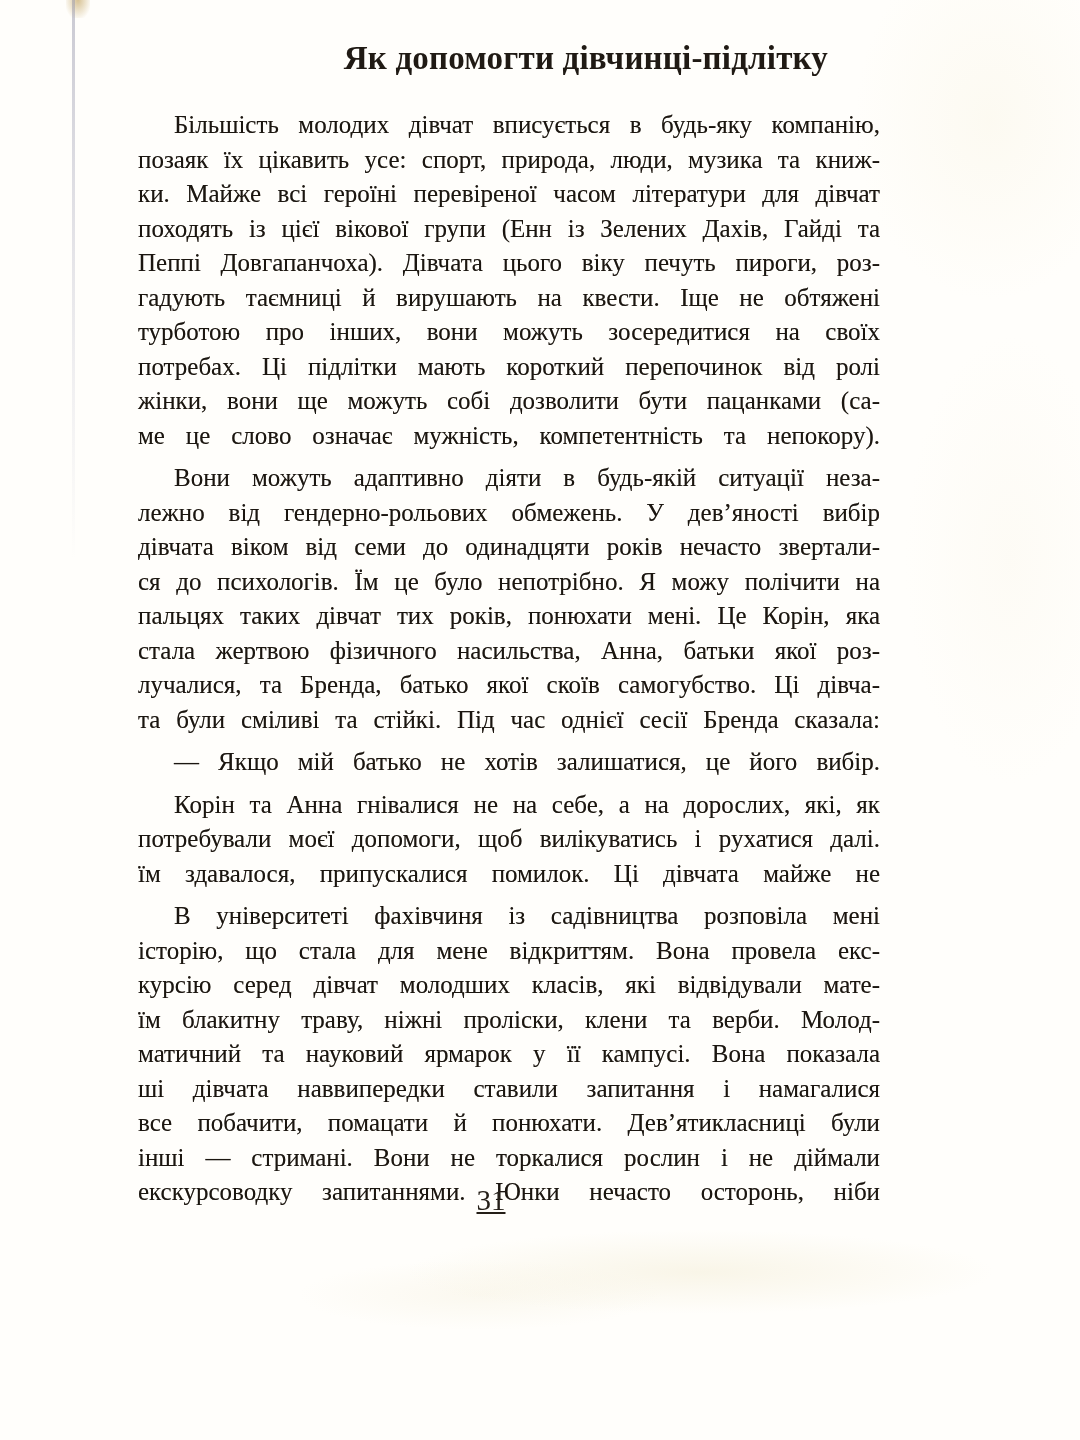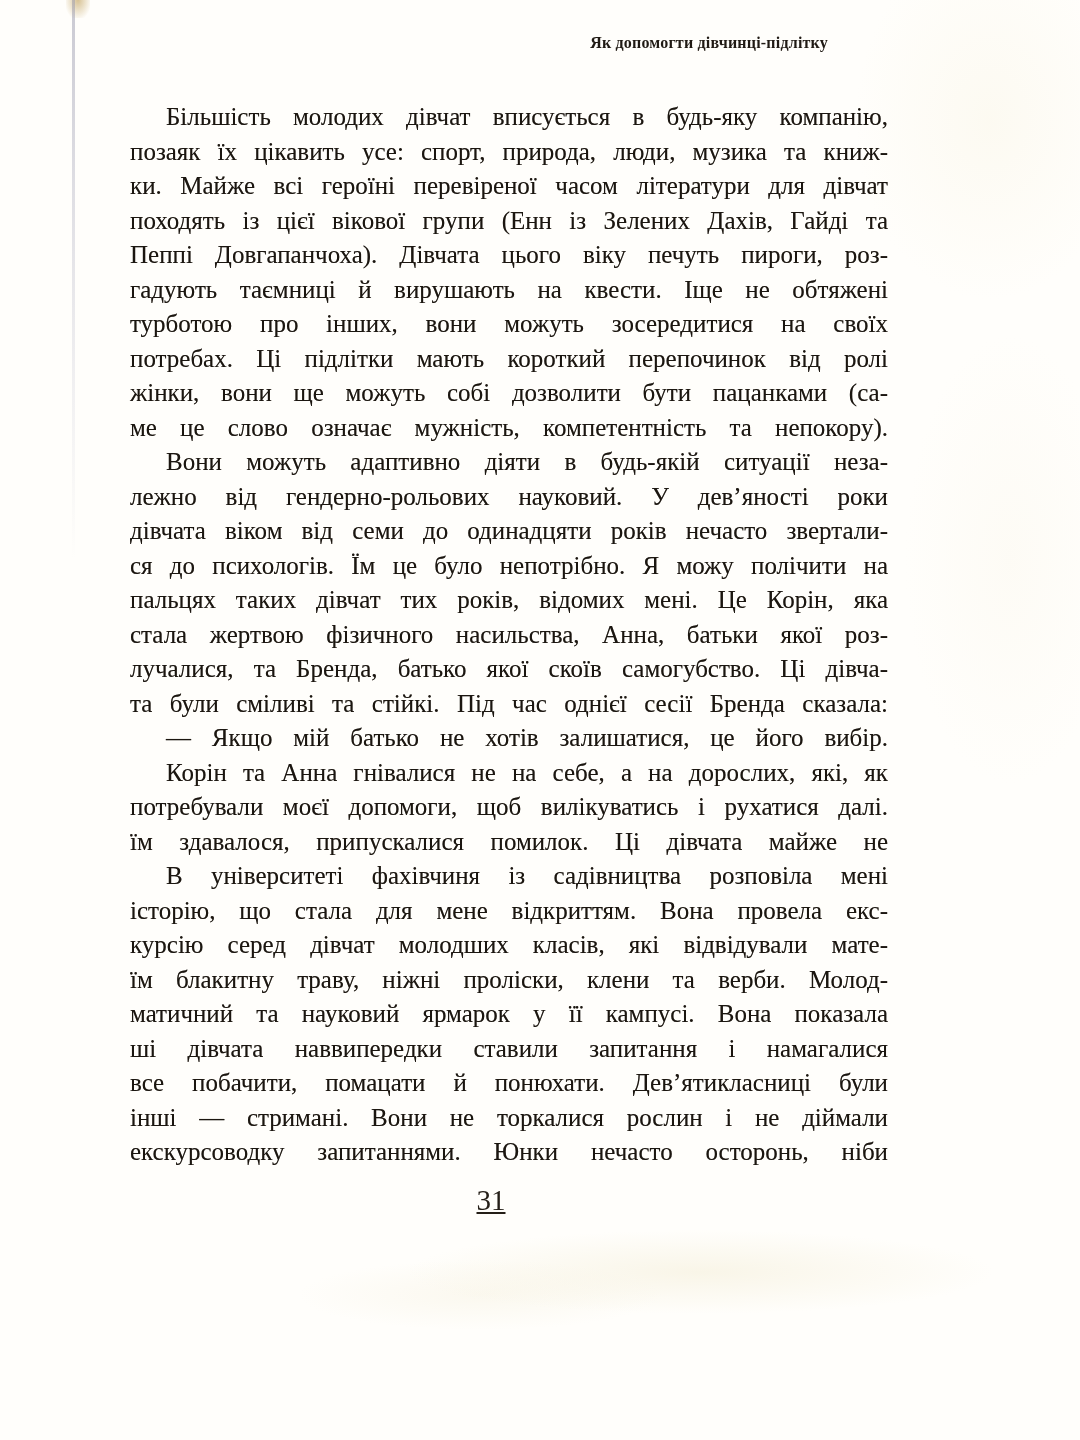"Як допомогти дівчинці-підлітку" .running-header { font-size: 16px -> 33px; top: 34px -> 40px }
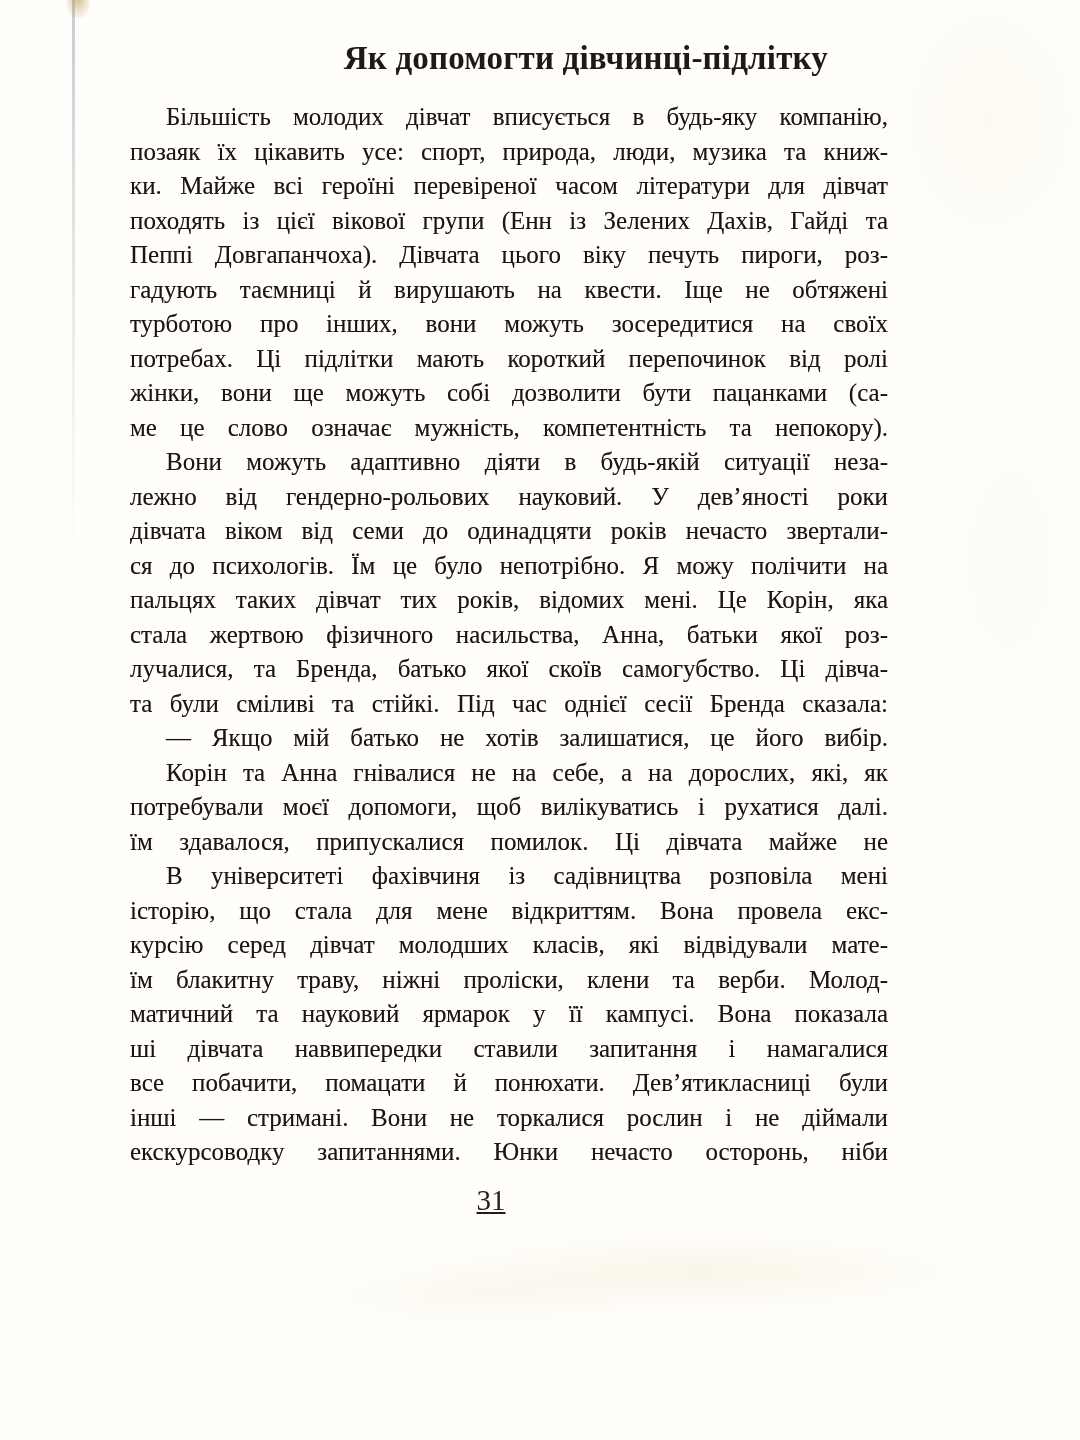"Більшість молодих дівчат вписується в" .paragraph { margin: 0 -> 8px }
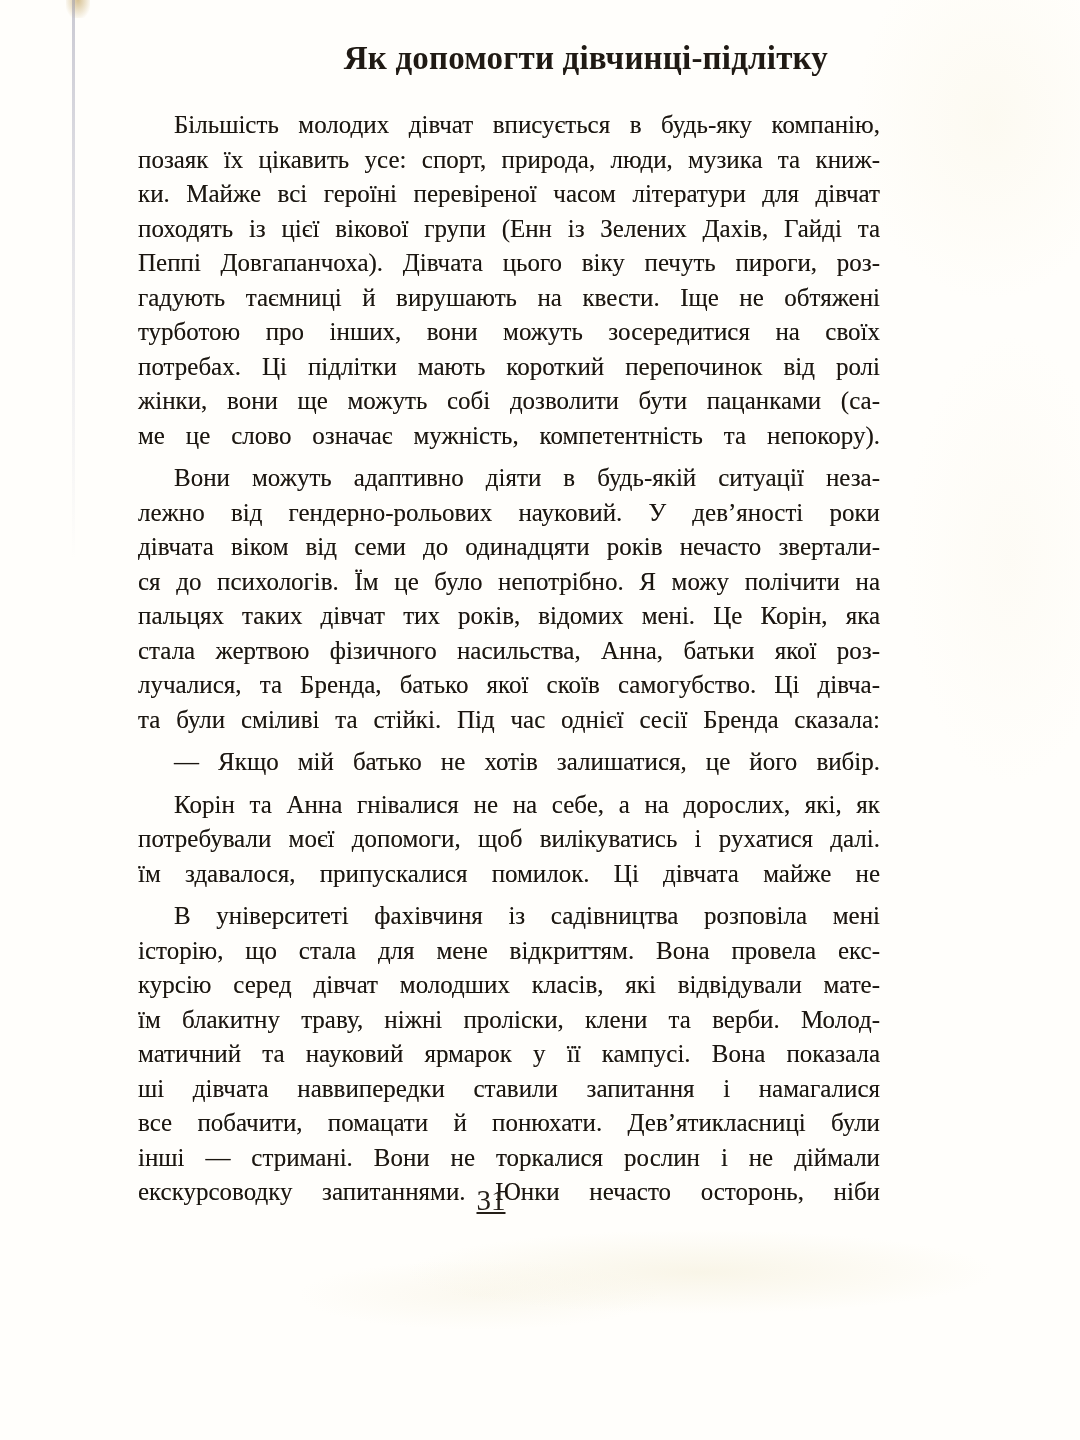"лежно від гендерно-рольових науковий. У" div.line { text: науковий. У дев’яності роки -> обмежень. У дев’яності вибір }
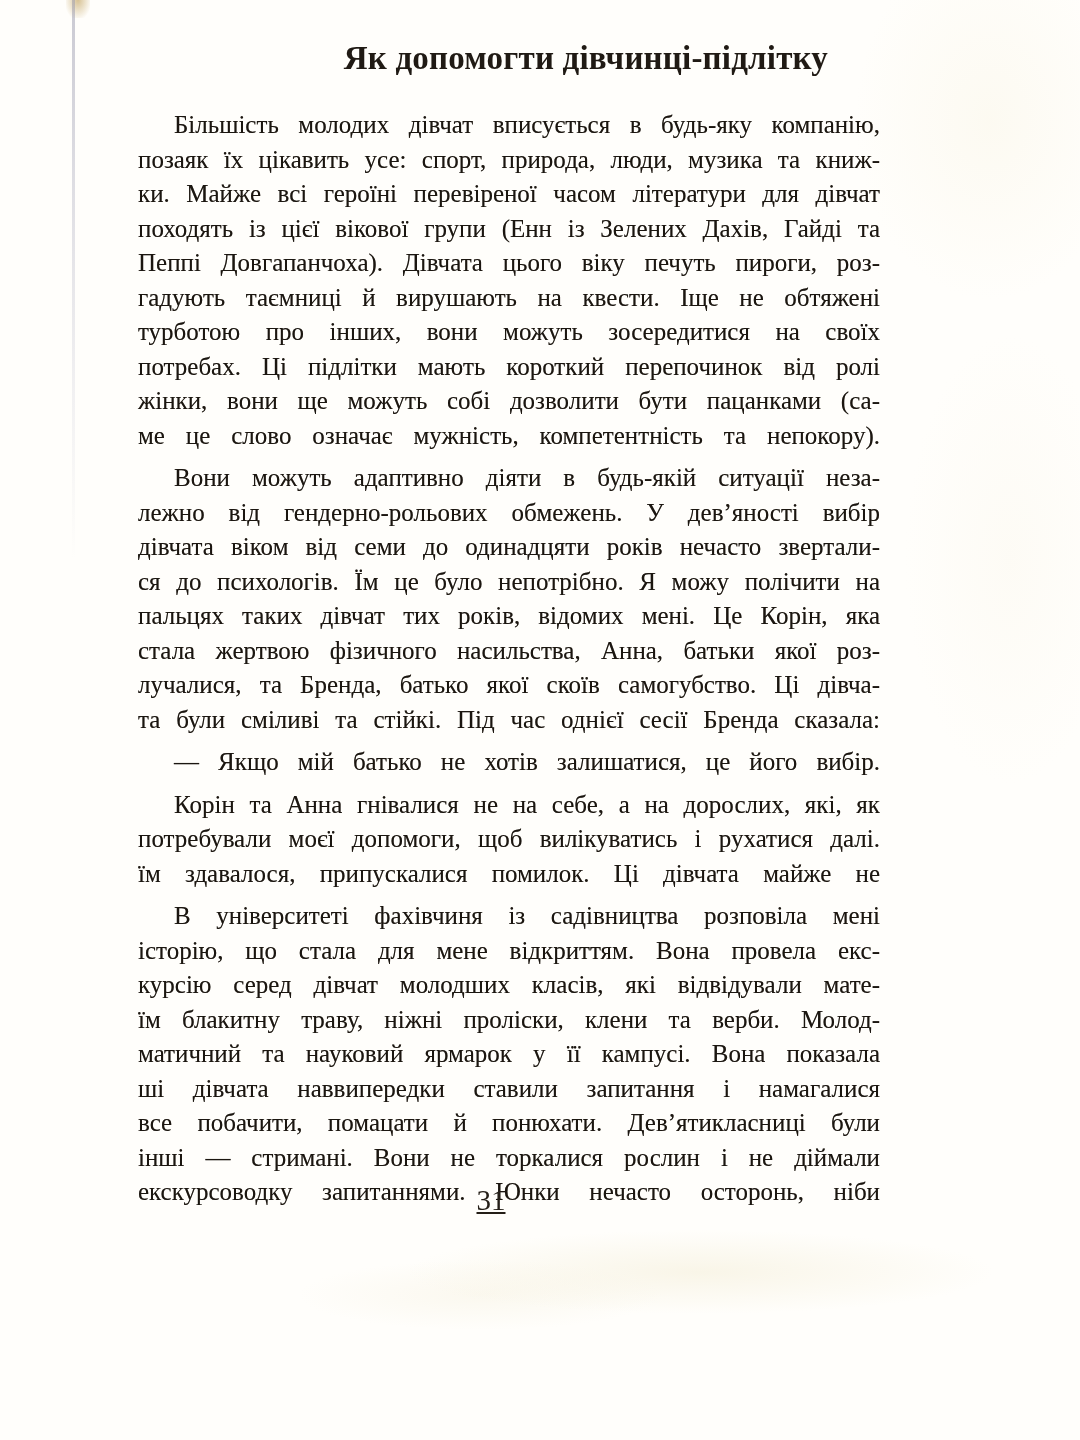"пальцях таких дівчат тих років," div.line { text: відомих -> понюхати }
